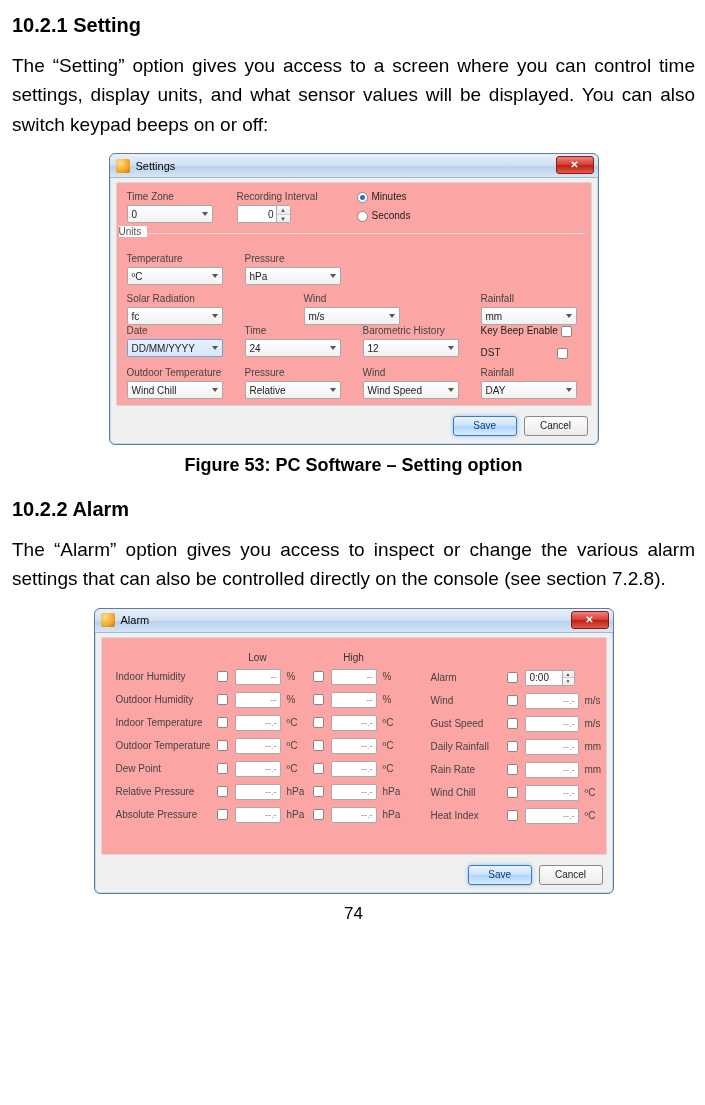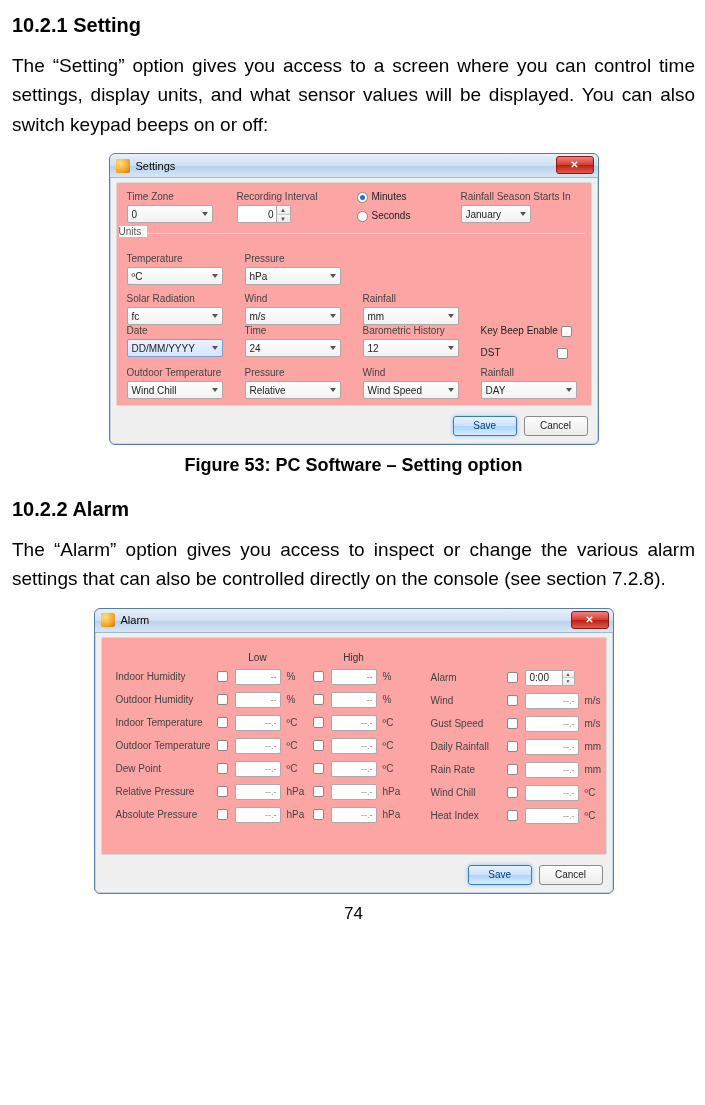"Rainfall Season Starts In" div.col { html: <div> <span>Rainfall Season Starts In</span> <span> <span>January</span> <span></span> </span> </div> -> none }
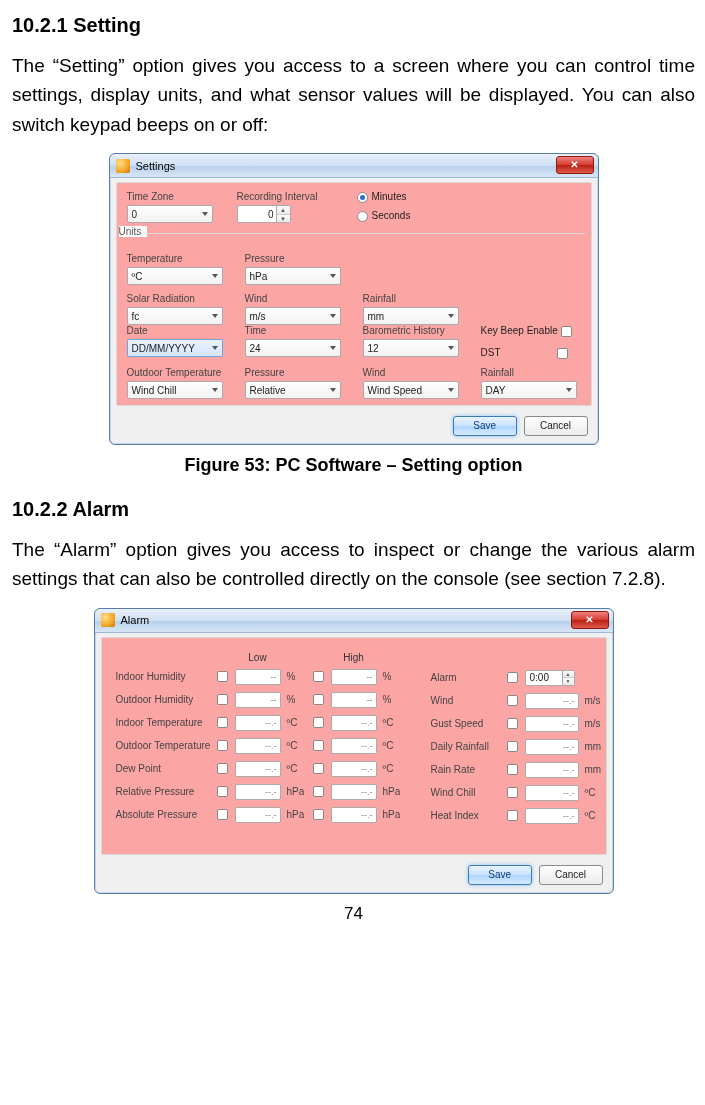"Solar Radiation" div.row { justify-content: none -> space-between }
